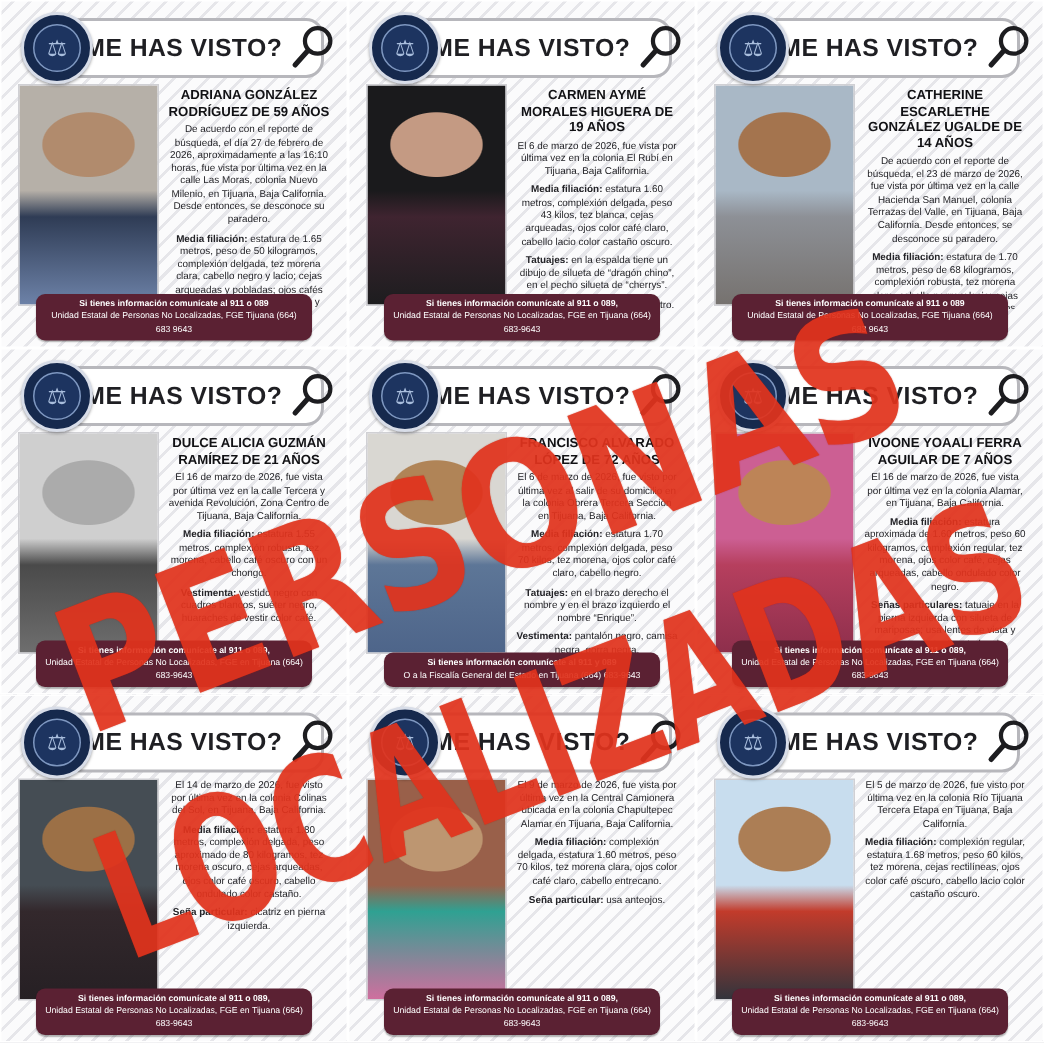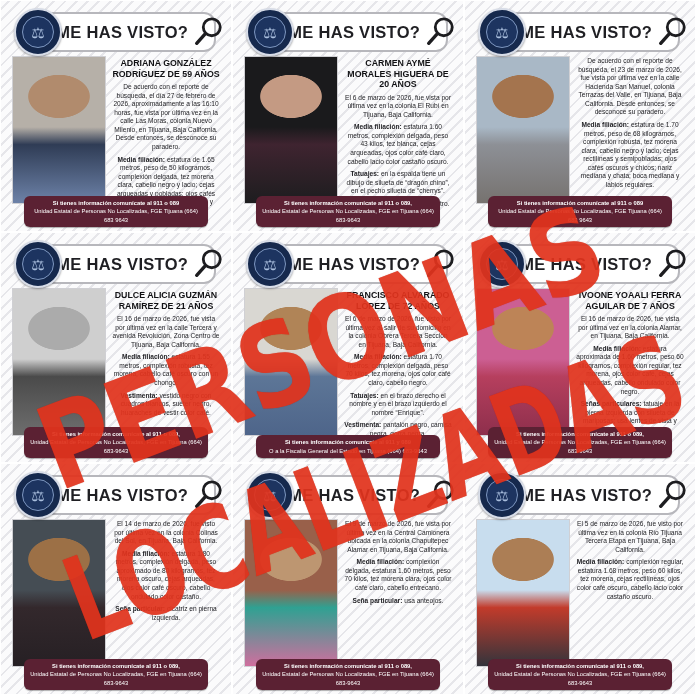"CARMEN AYMÉ MORALES HIGUERA DE" div.name { text: 20 -> 19 }
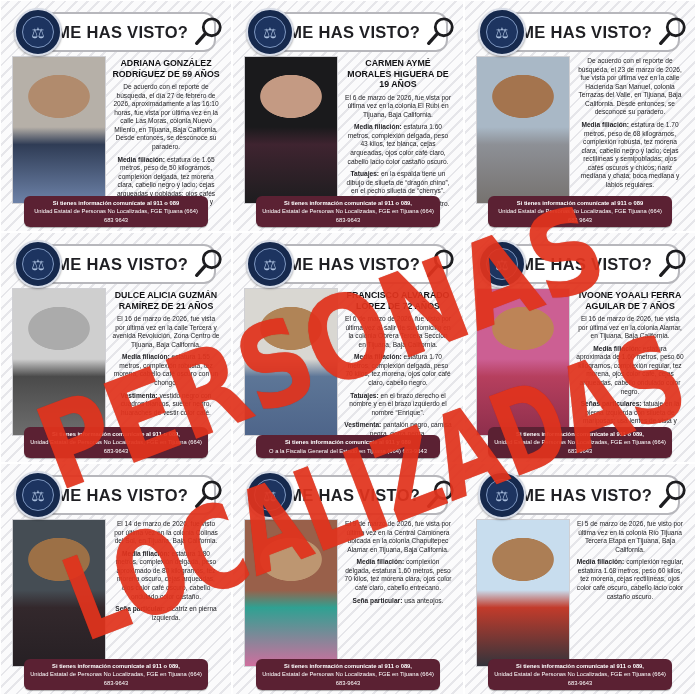"CATHERINE ESCARLETHE GONZÁLEZ UGALDE DE" div.name { html: none -> <div>CATHERINE ESCARLETHE GONZÁLEZ UGALDE DE 14 AÑOS</div> }
